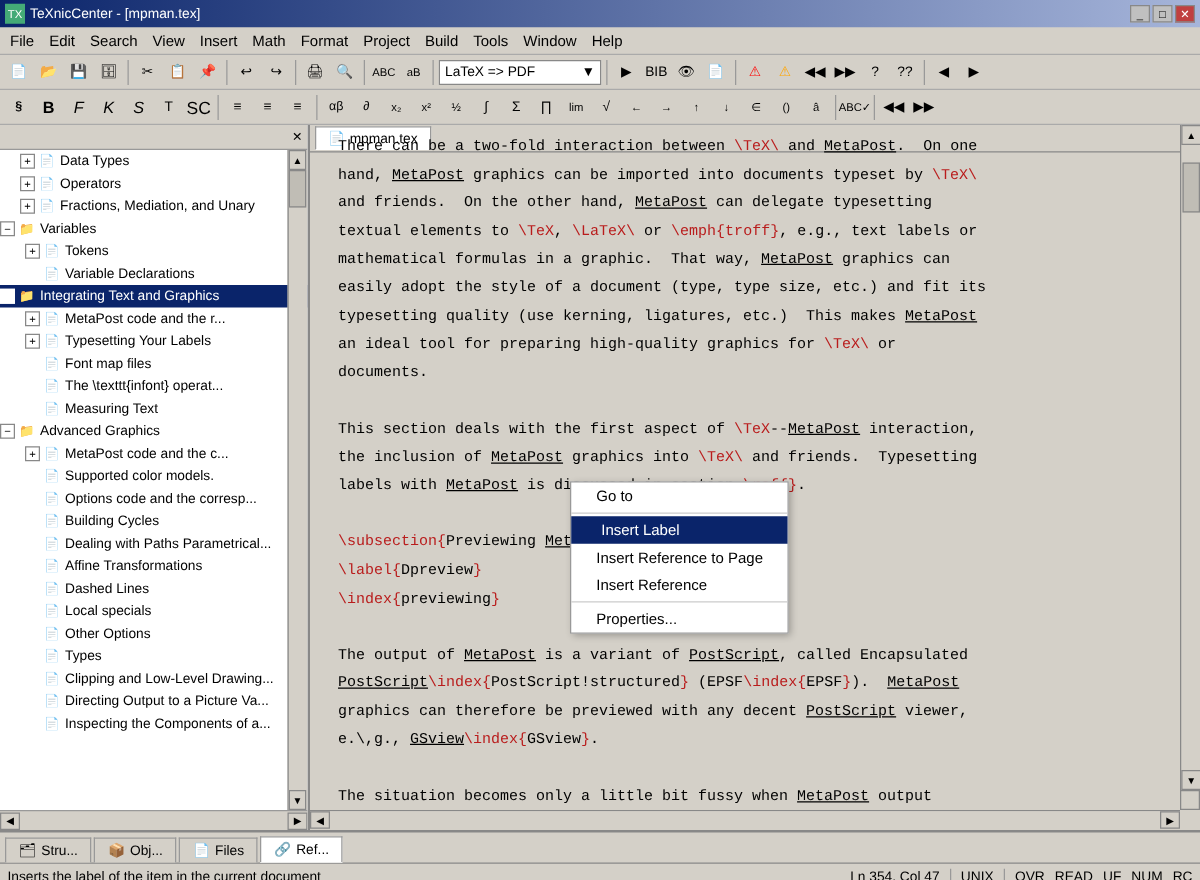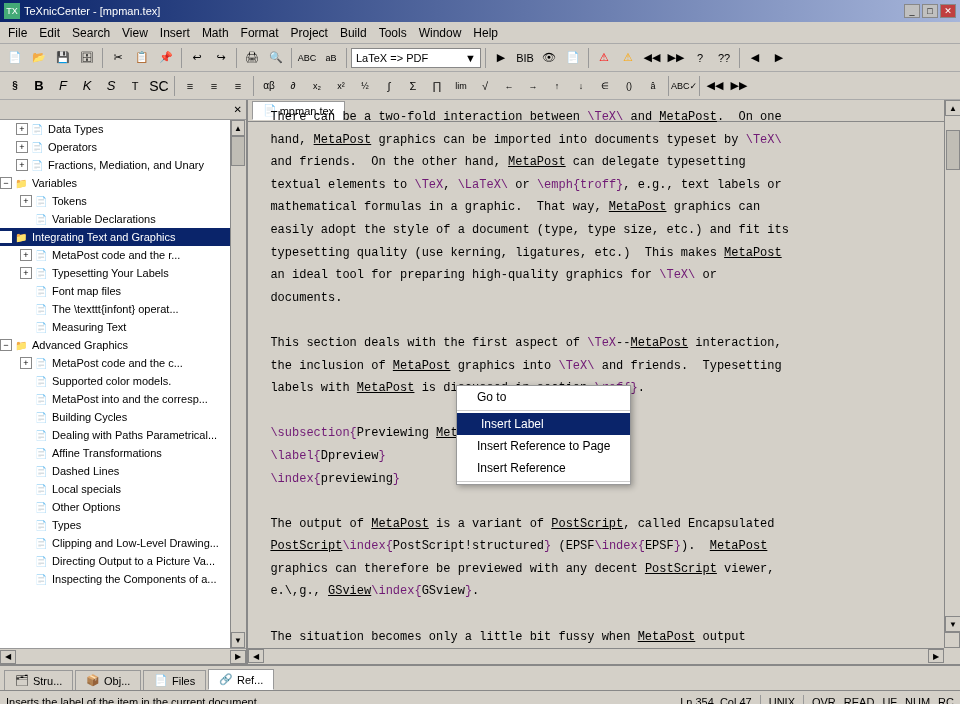"\TeX\" .kw-blue { color: #701a75 -> #b91c1c }
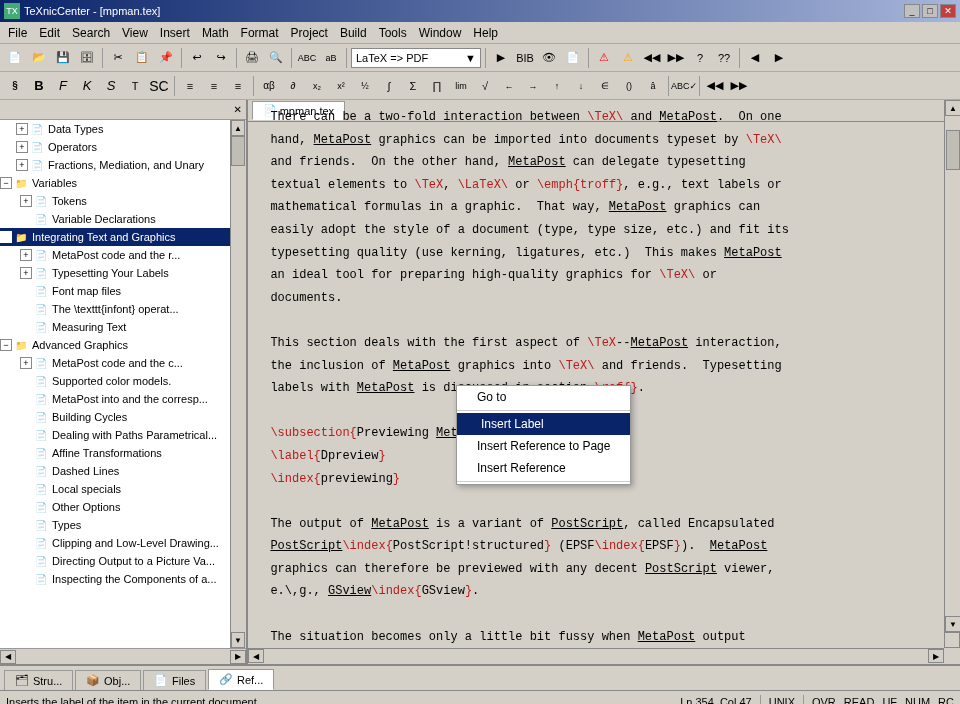"MetaPost into and the corresp..." span.tree-label { text: MetaPost into -> Options code }
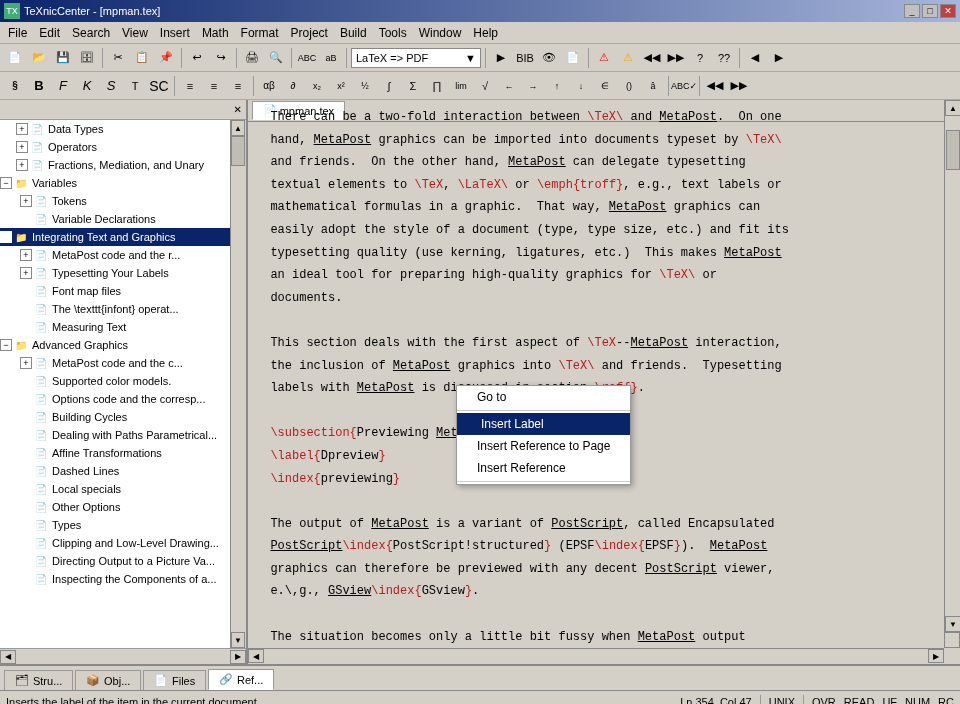"Properties..." div.ctx-item { html: none -> <div> <span>Properties...</span> </div> }
